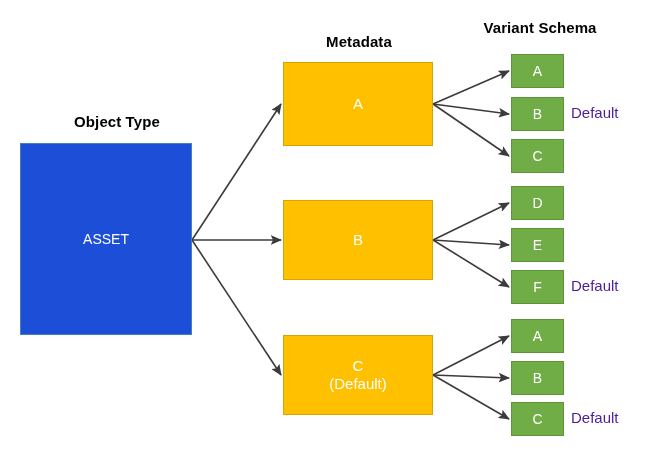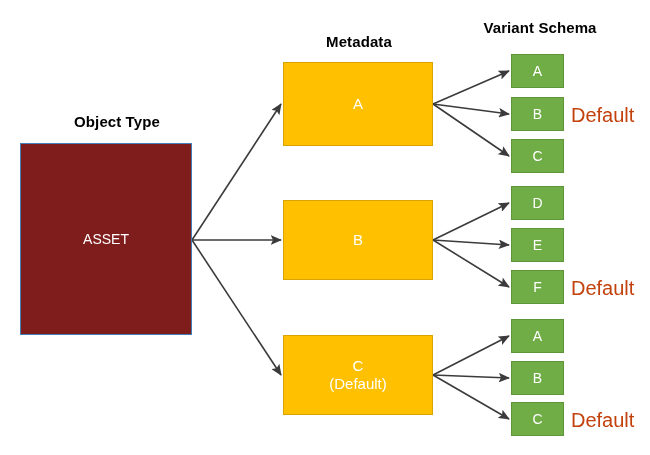"Default" .default-label { color: #c2410c -> #4c1d95; font-size: 20px -> 15px }
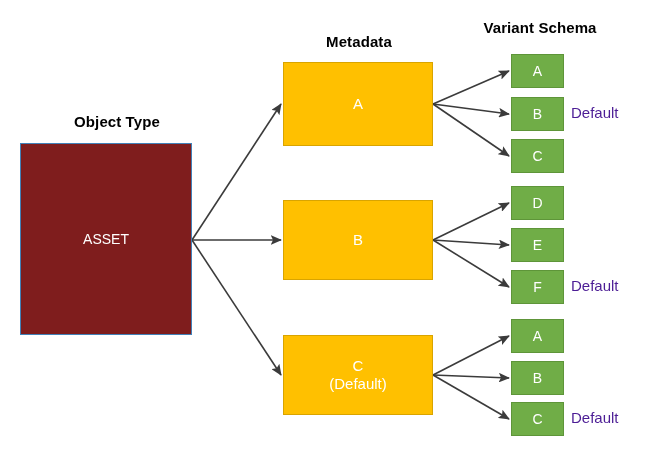"ASSET" div.node { background: #7f1d1d -> #1d4ed8 }
